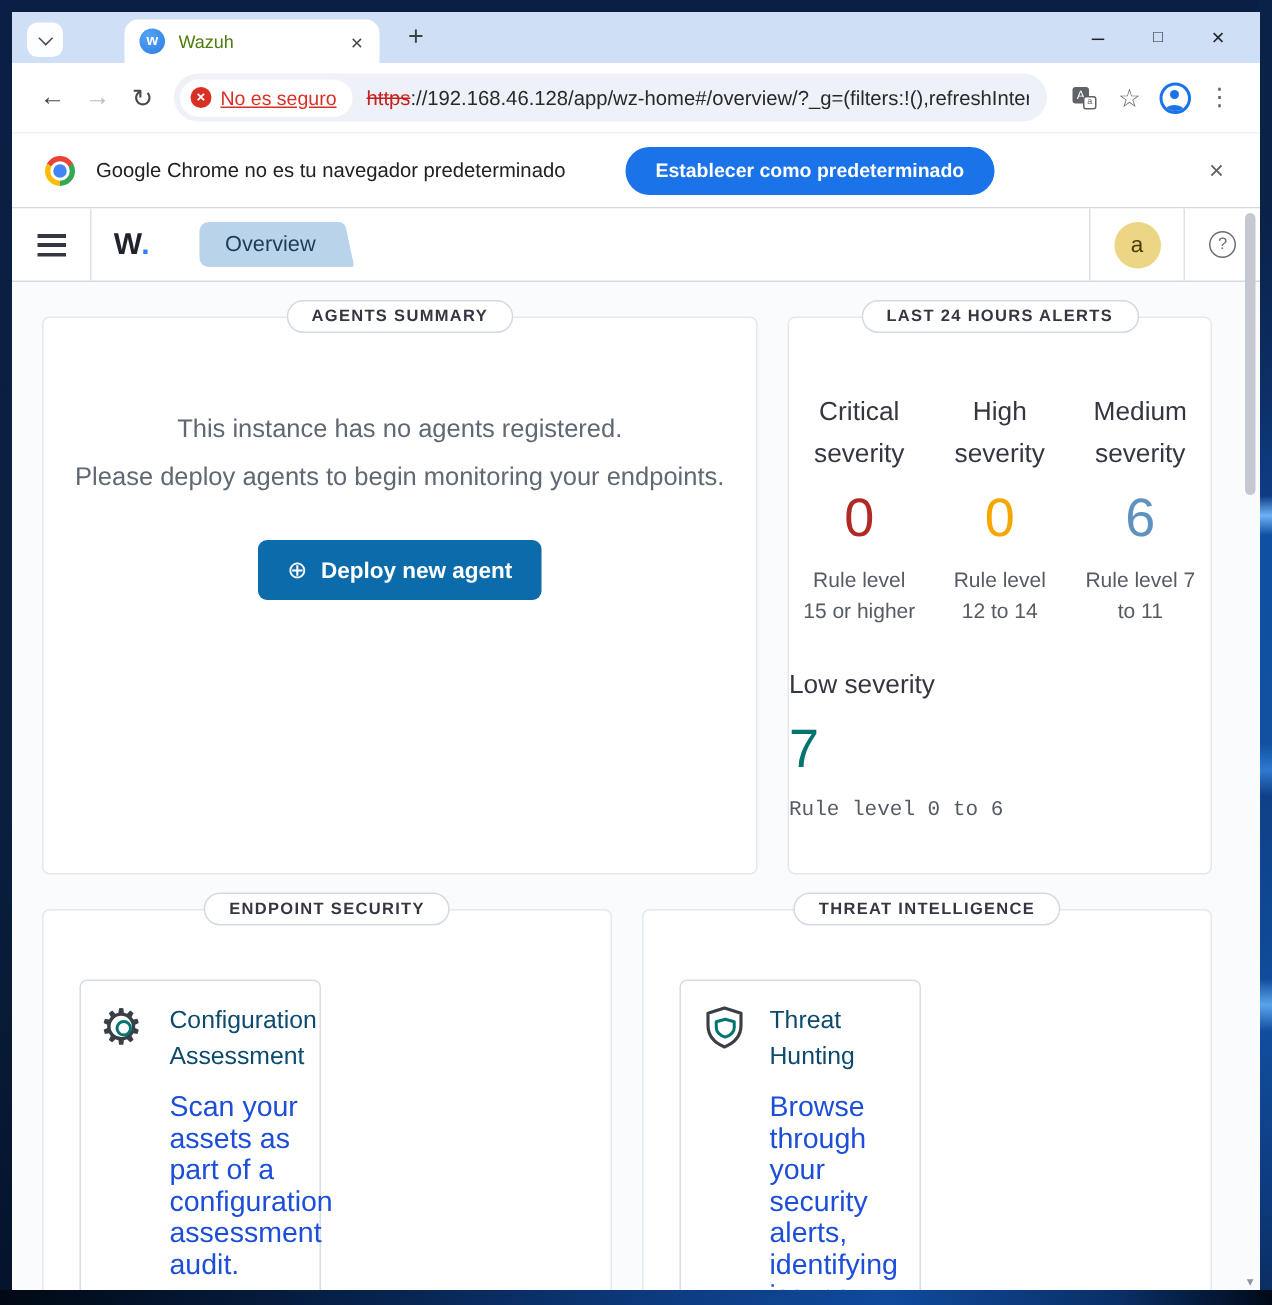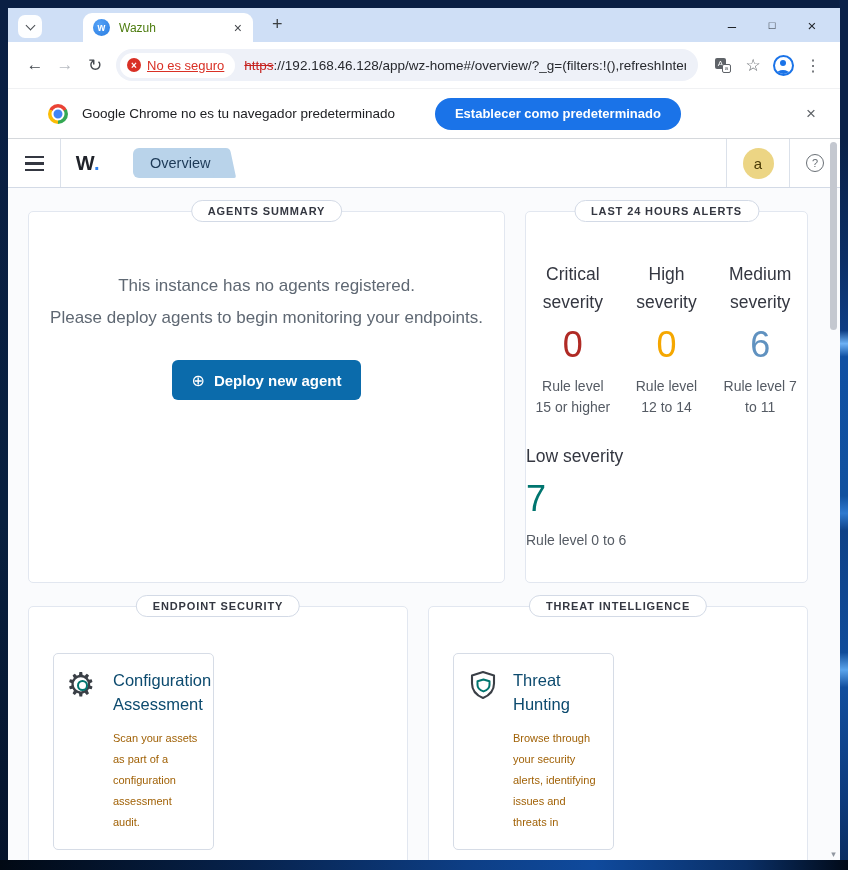"Google Chrome no es tu" .notifbar { padding: 0 18px 0 40px -> 0 18px 0 22px }
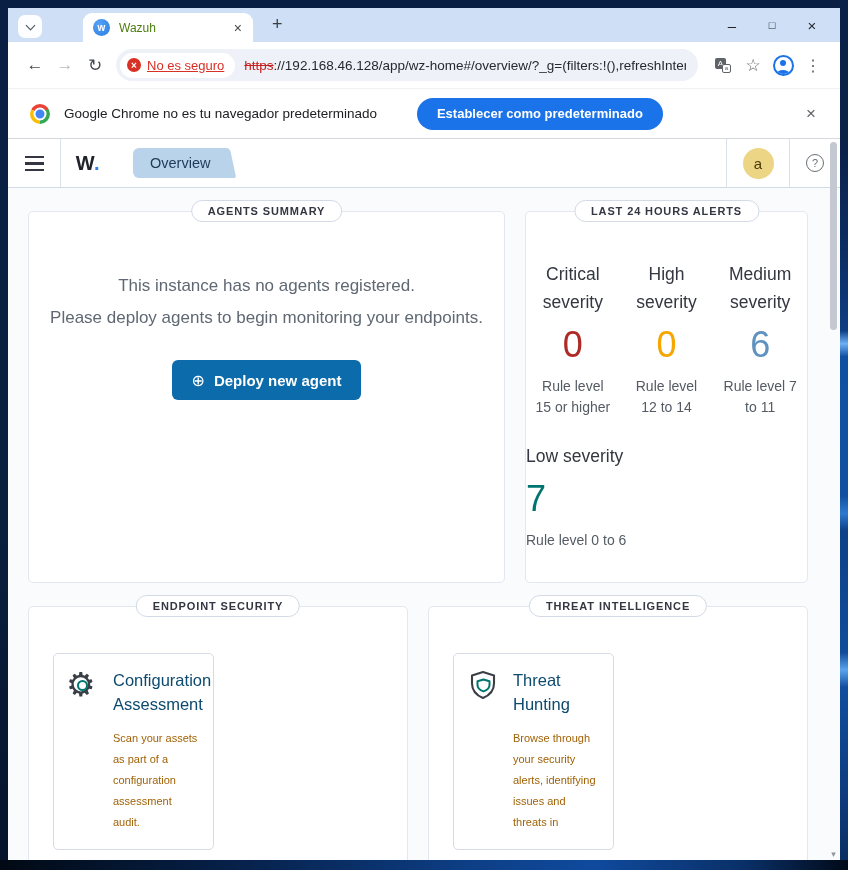"Rule level 0 to 6" .low-block .sev-cap { font-family: none -> Liberation Mono, monospace }
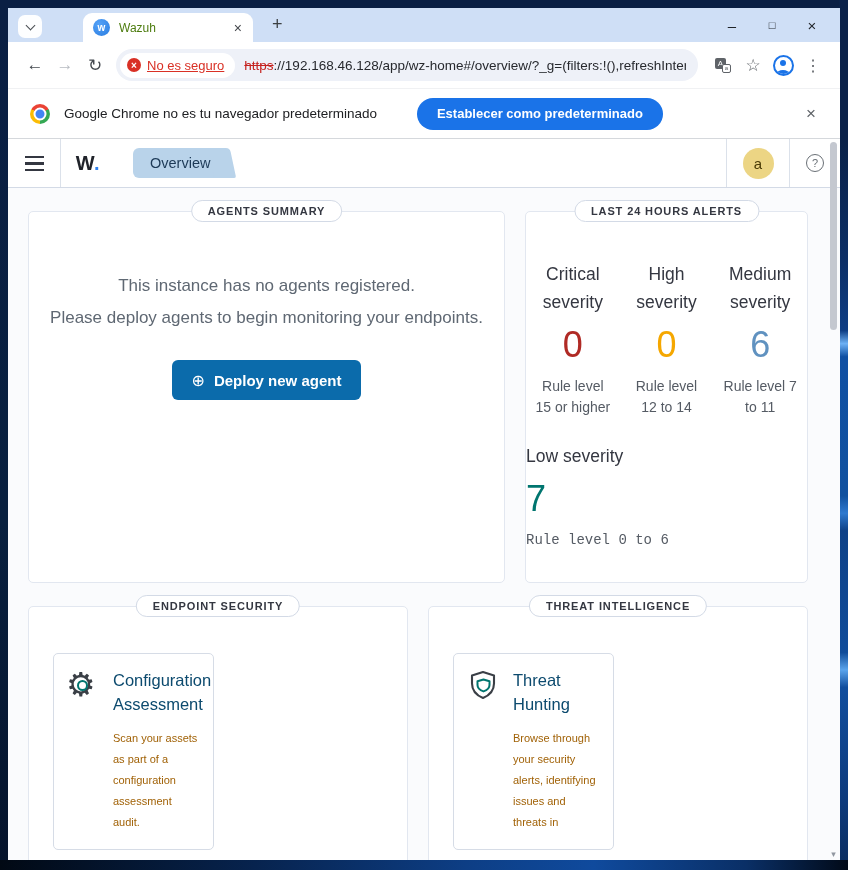"Scan your assets as part" .mod-body { color: #a16207 -> #1d4ed8; font-size: 11px -> 19px }
